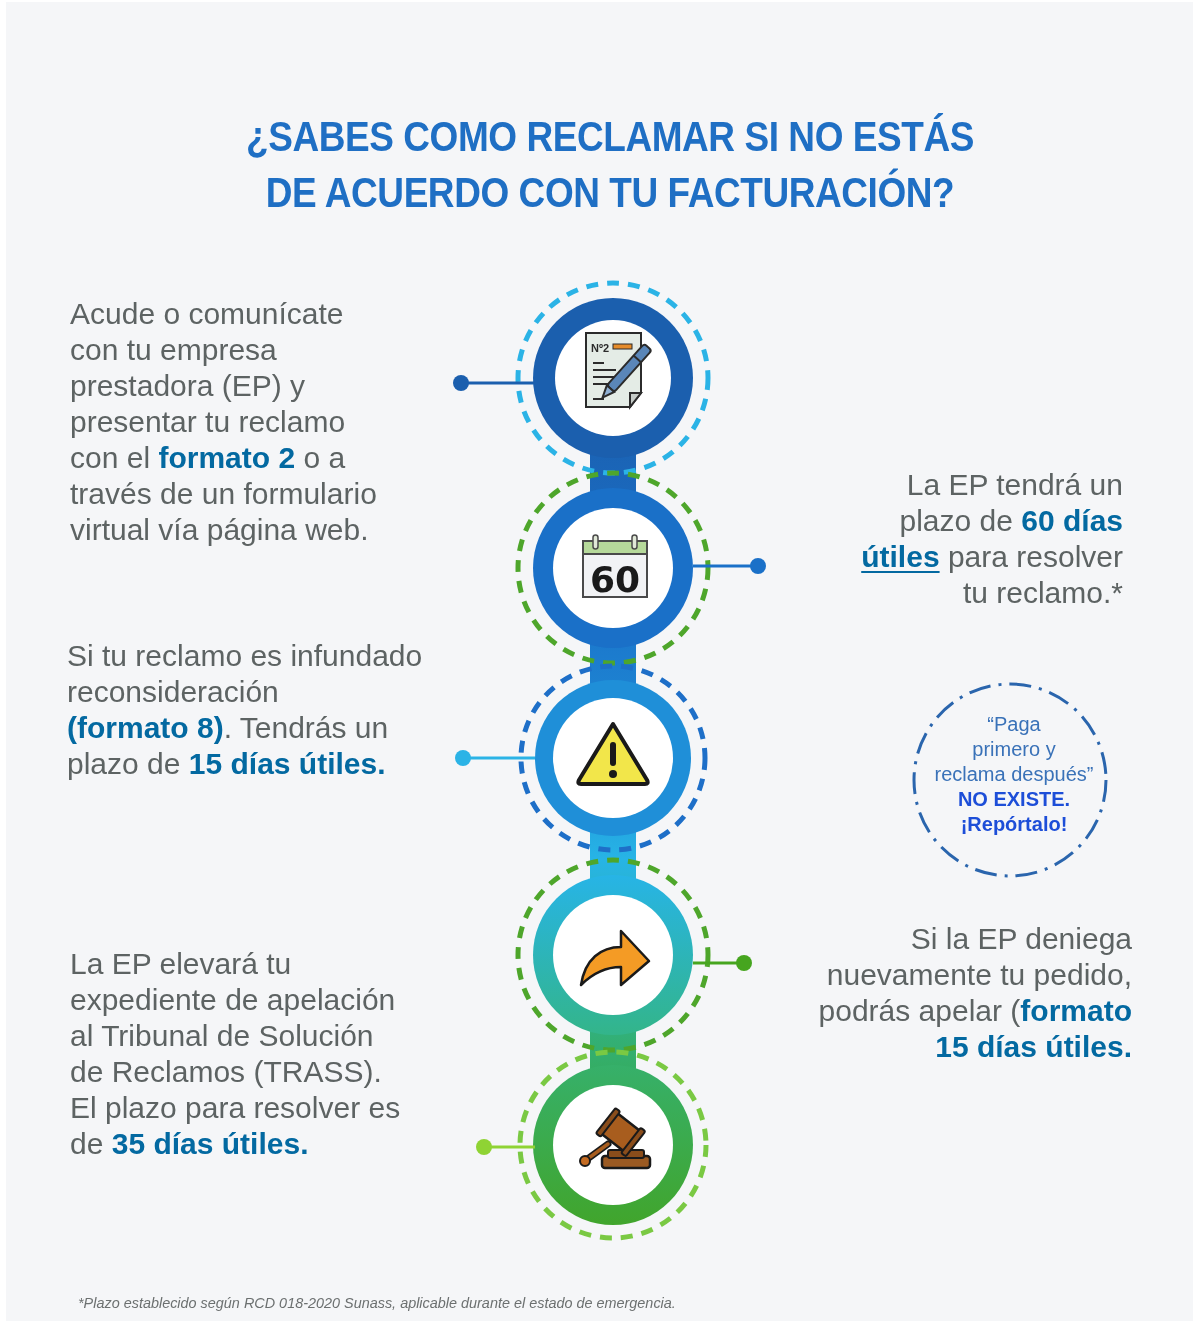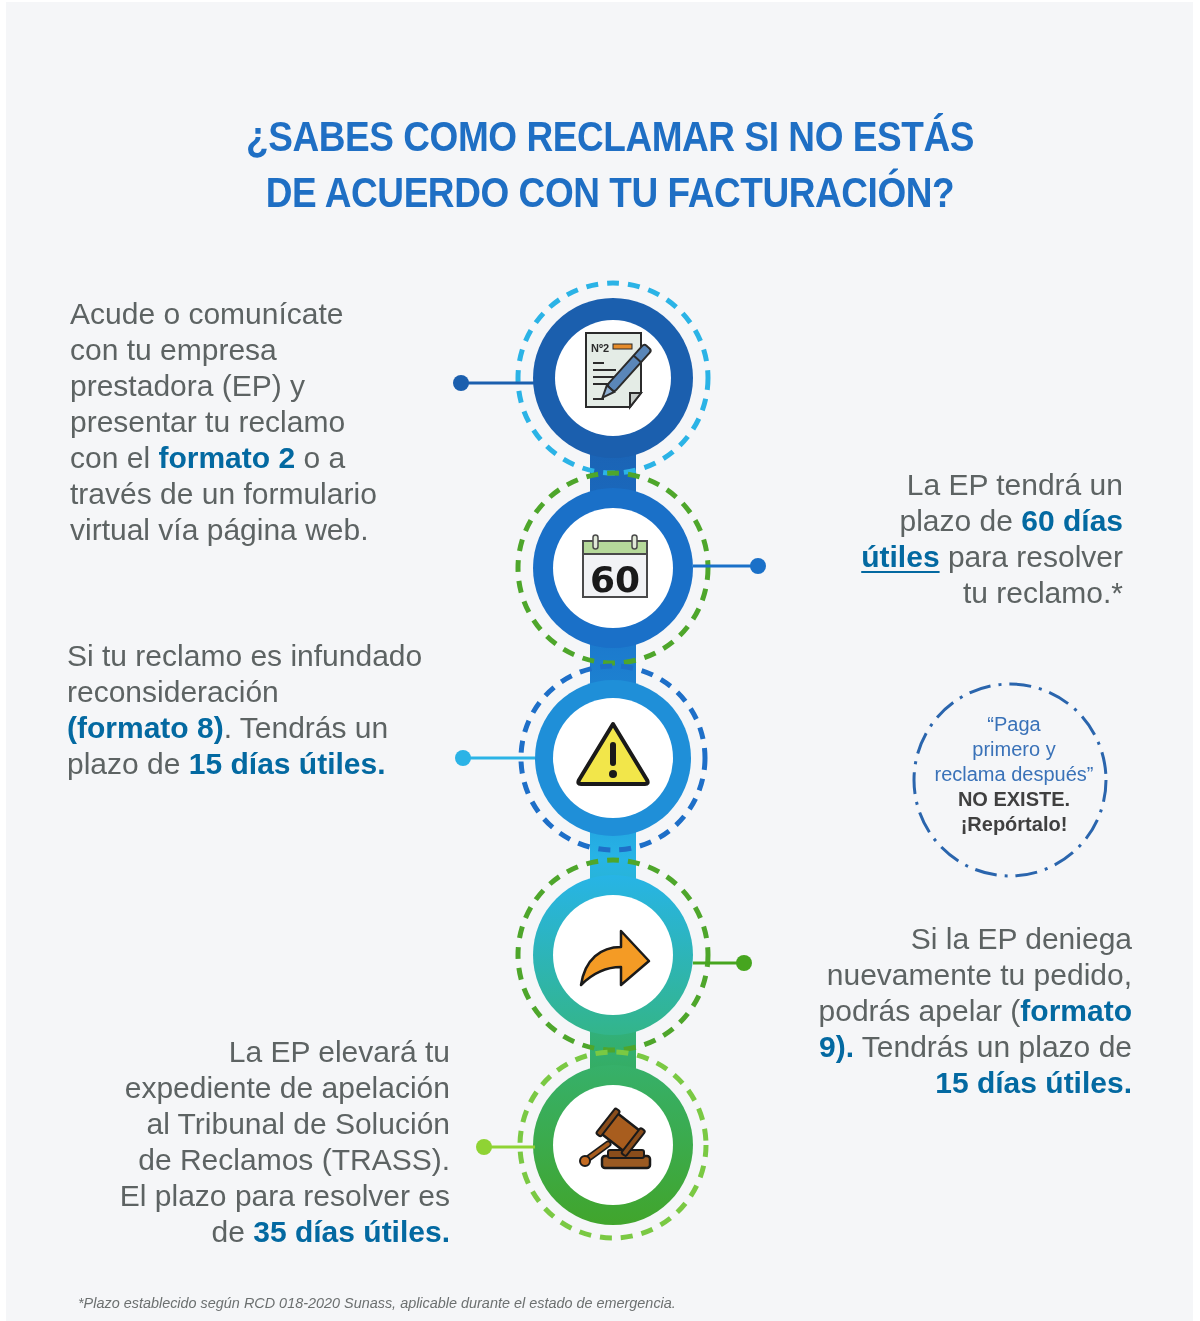"NO EXISTE." .badge-text .strong { color: #404040 -> #1d4ed8 }
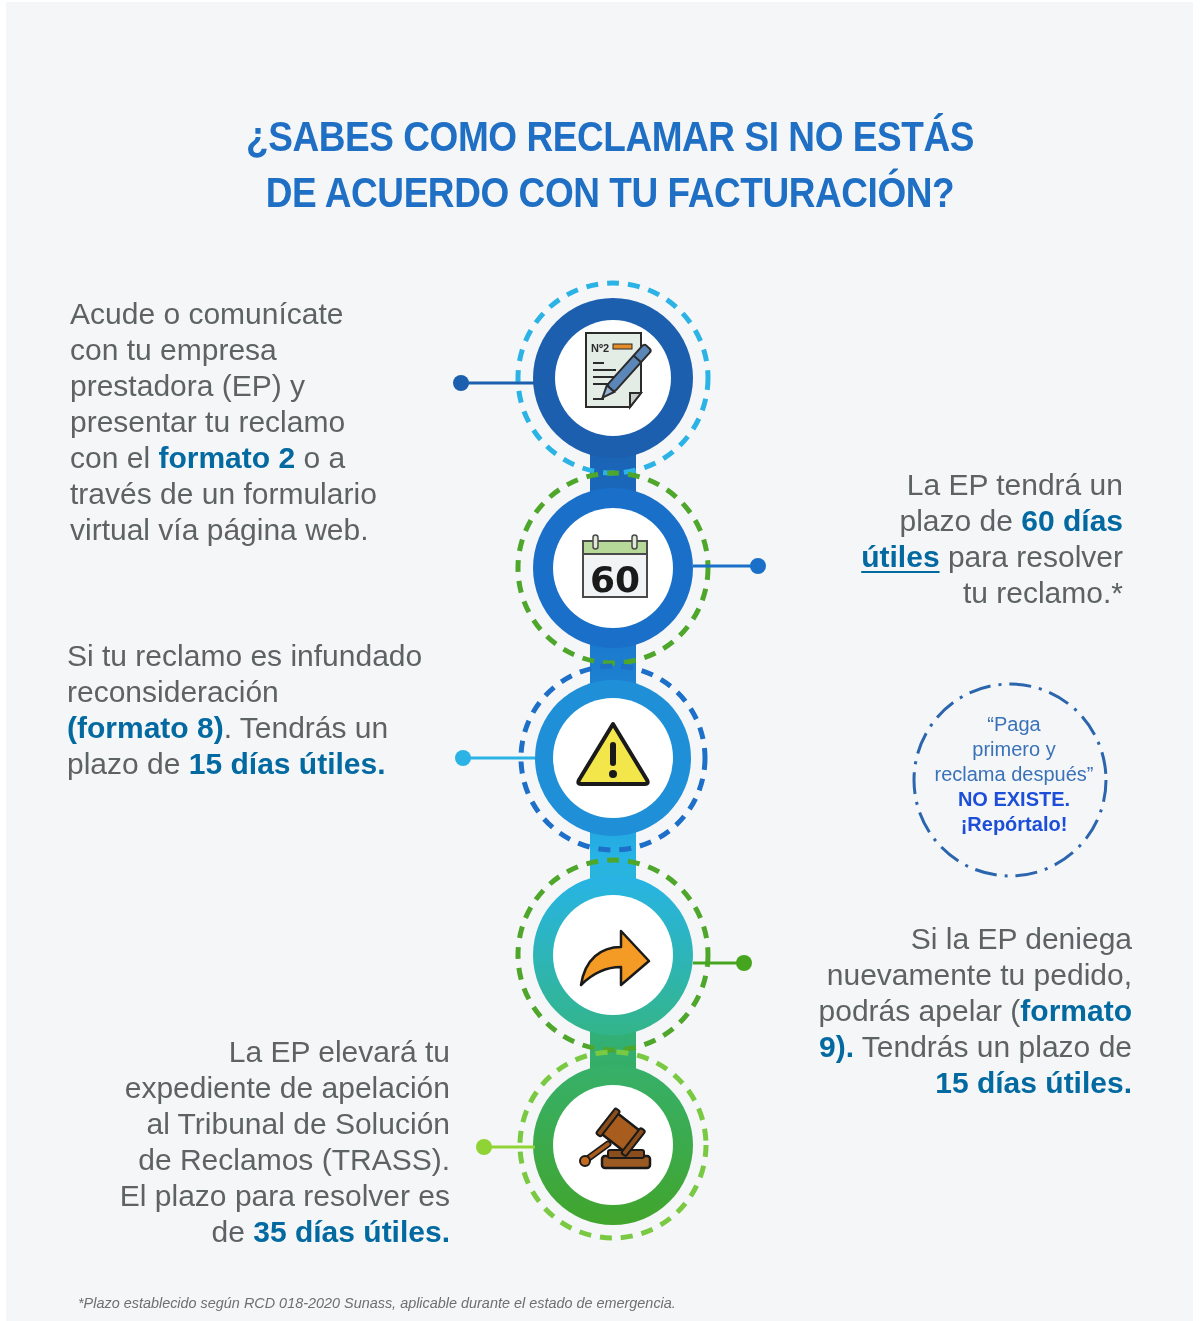"La EP elevará tu" div.txt { text-align: right -> none; top: 1034px -> 946px }
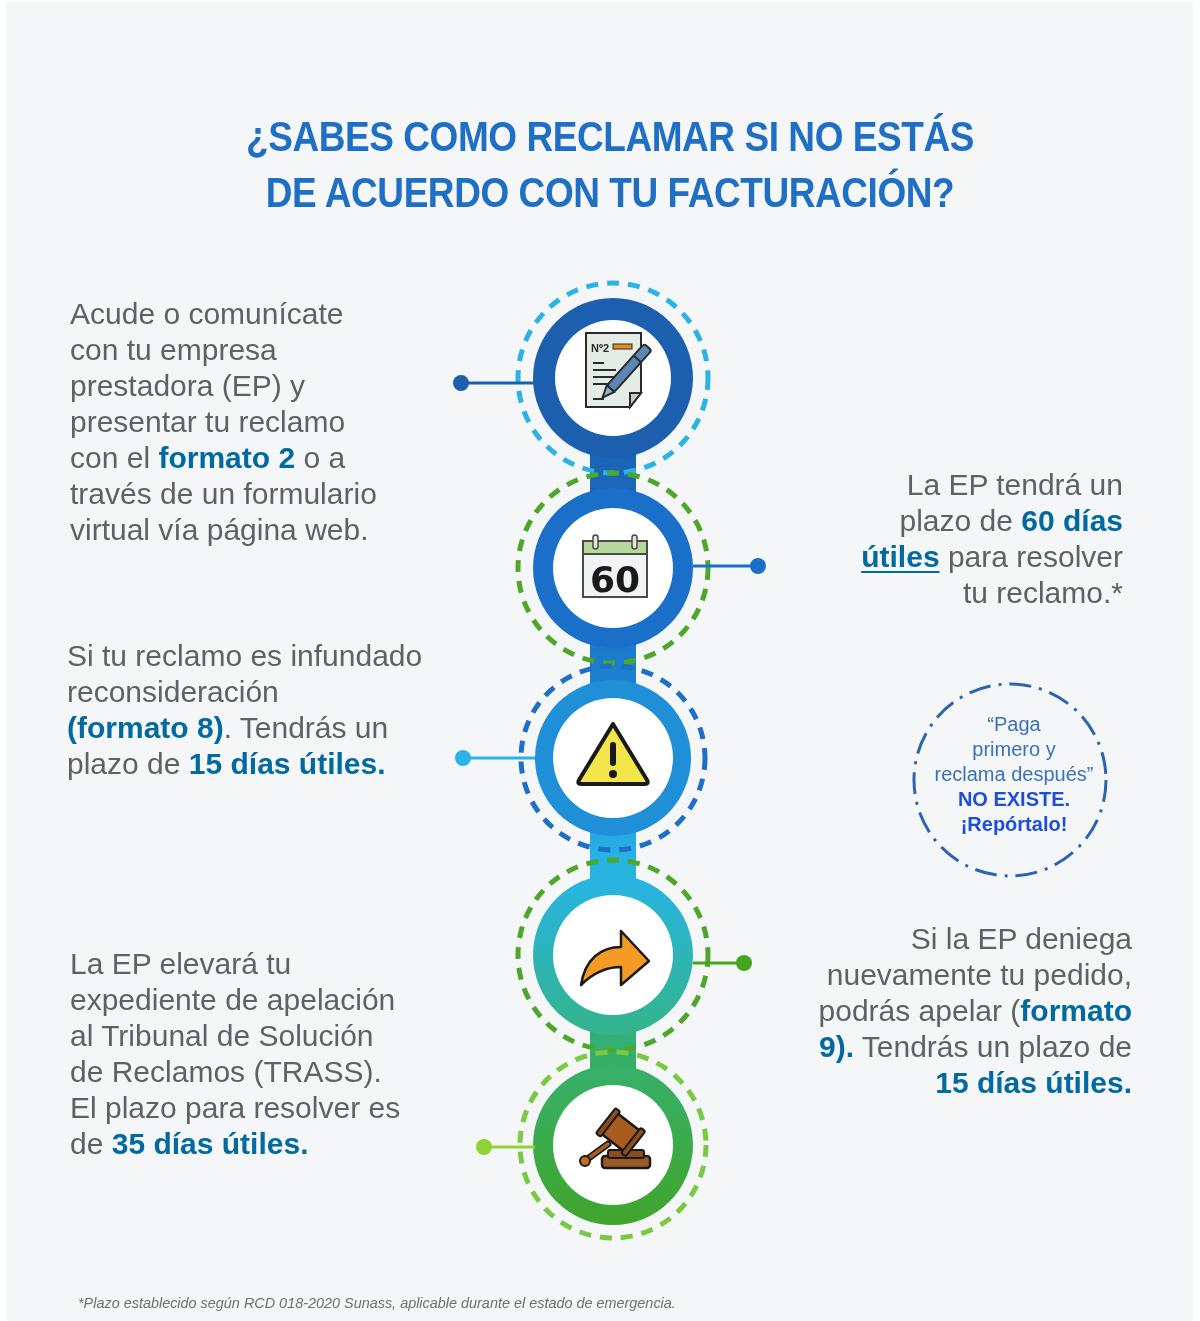"9). Tendrás un plazo de" div { html: <div><b>9).</b><span> Tendrás un plazo de</span></div> -> none }
